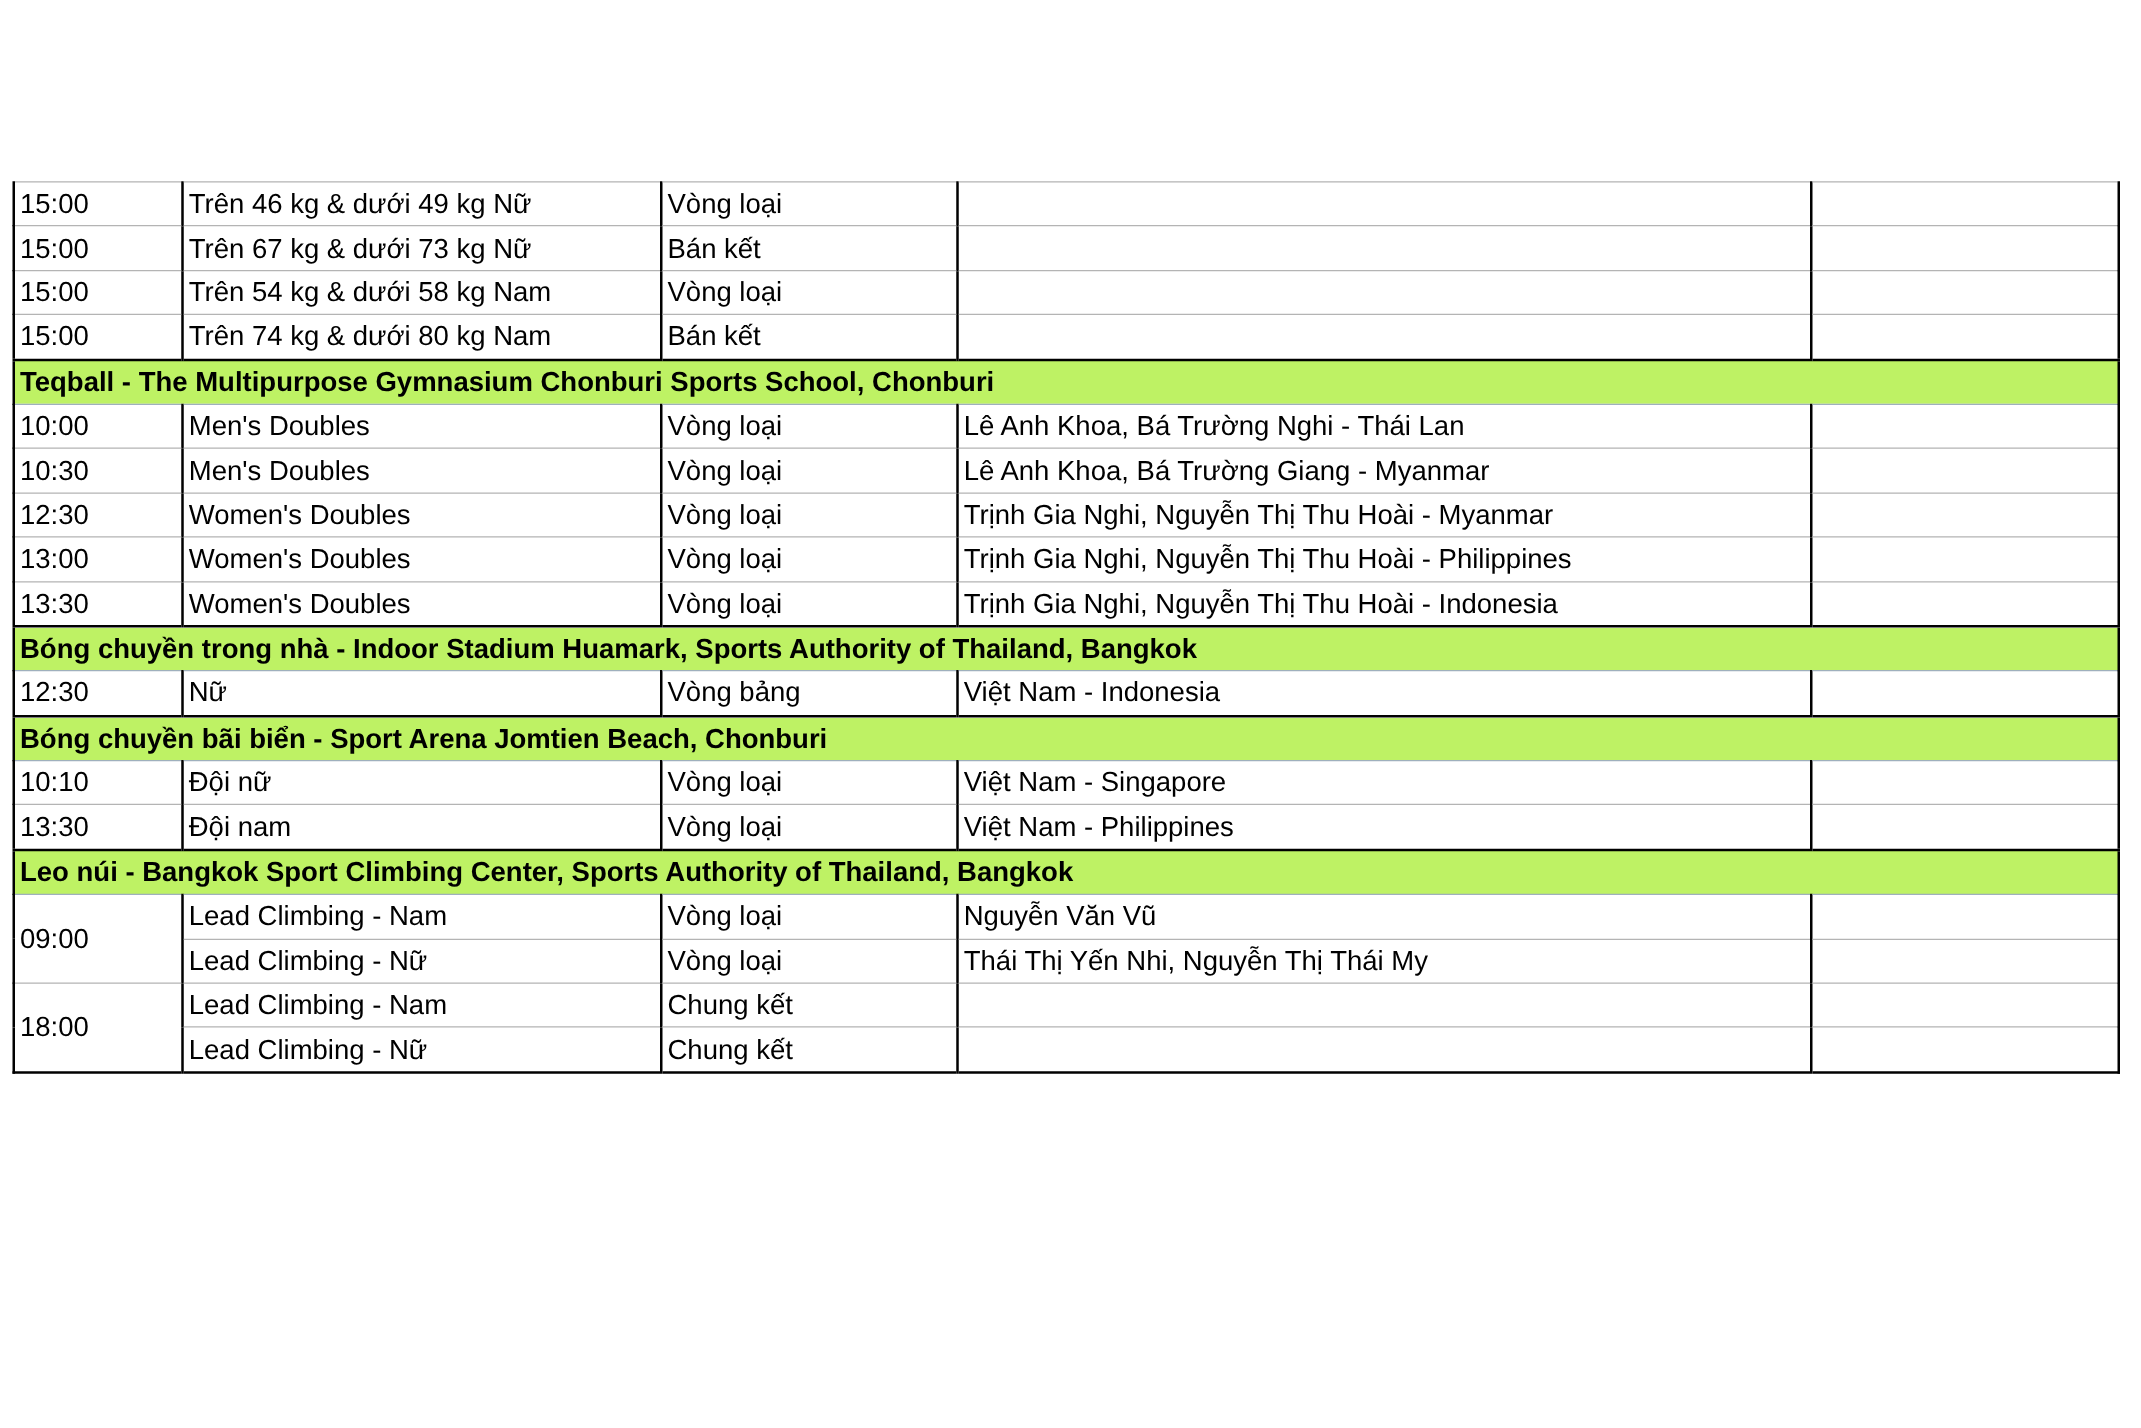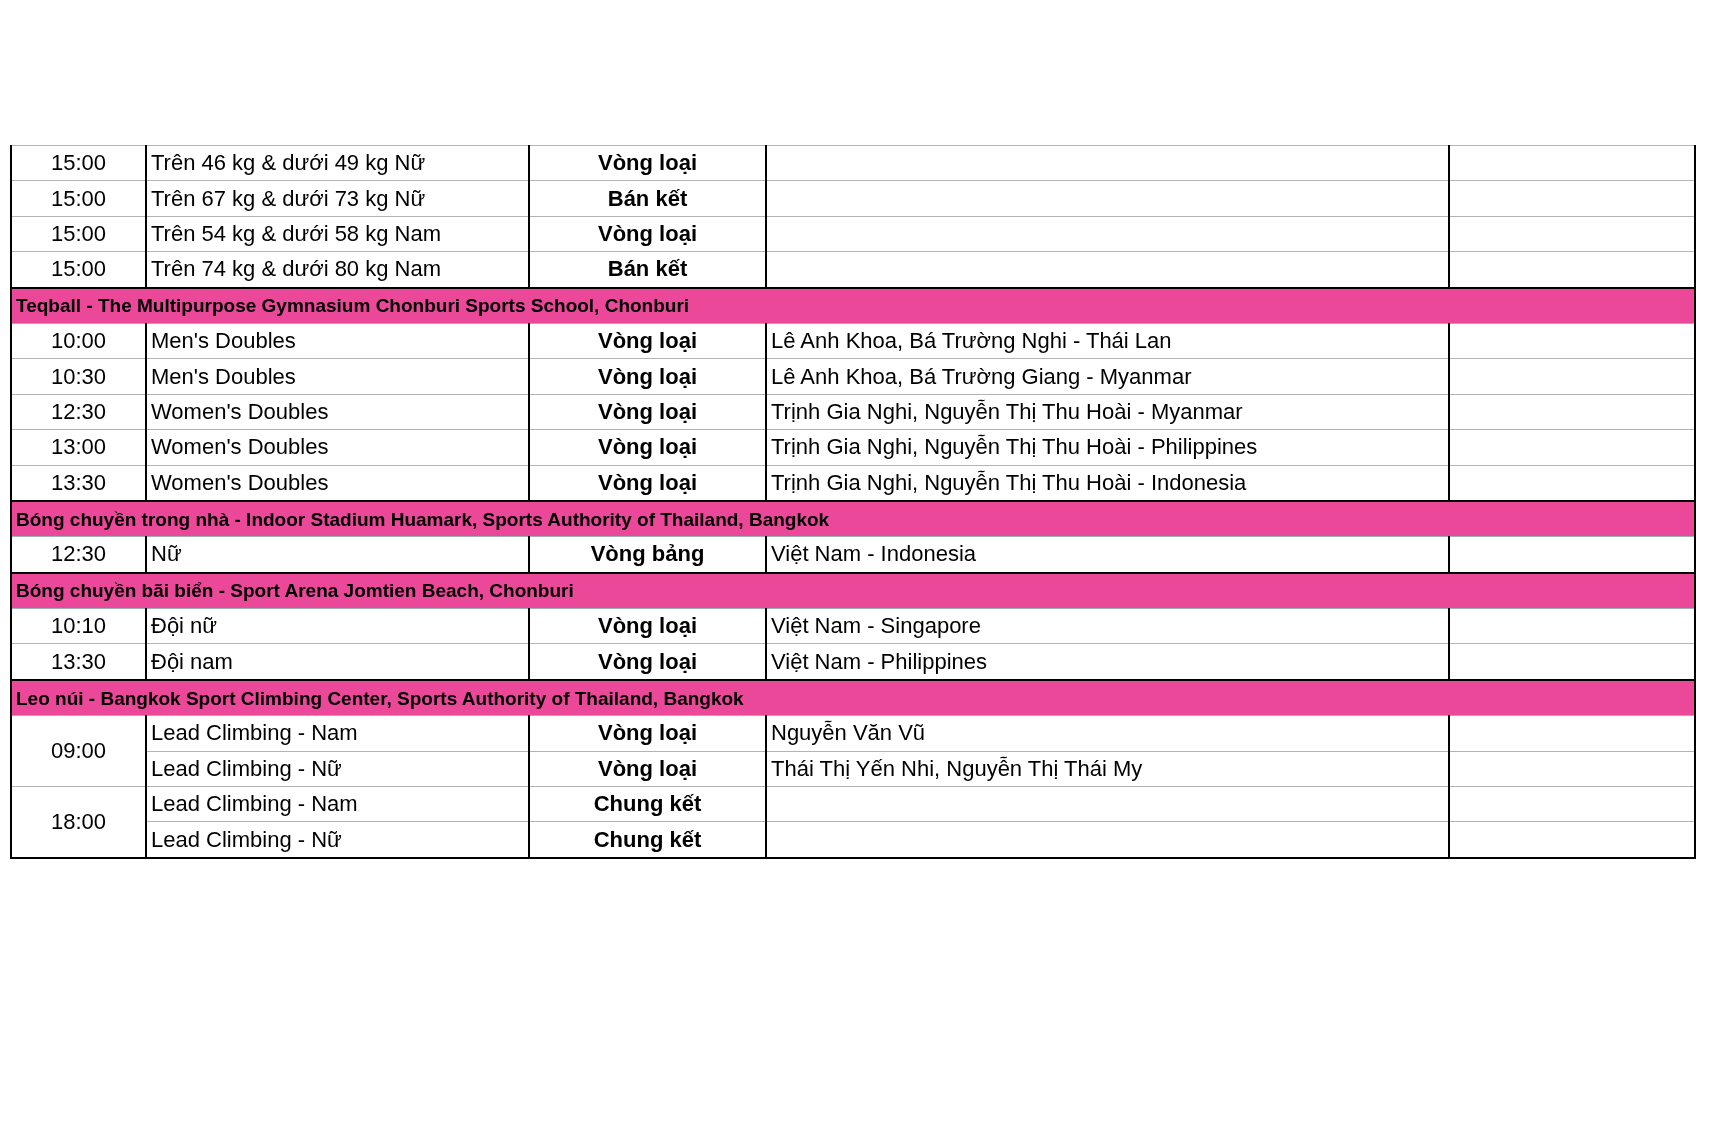"15:00" td.time { text-align: center -> left }
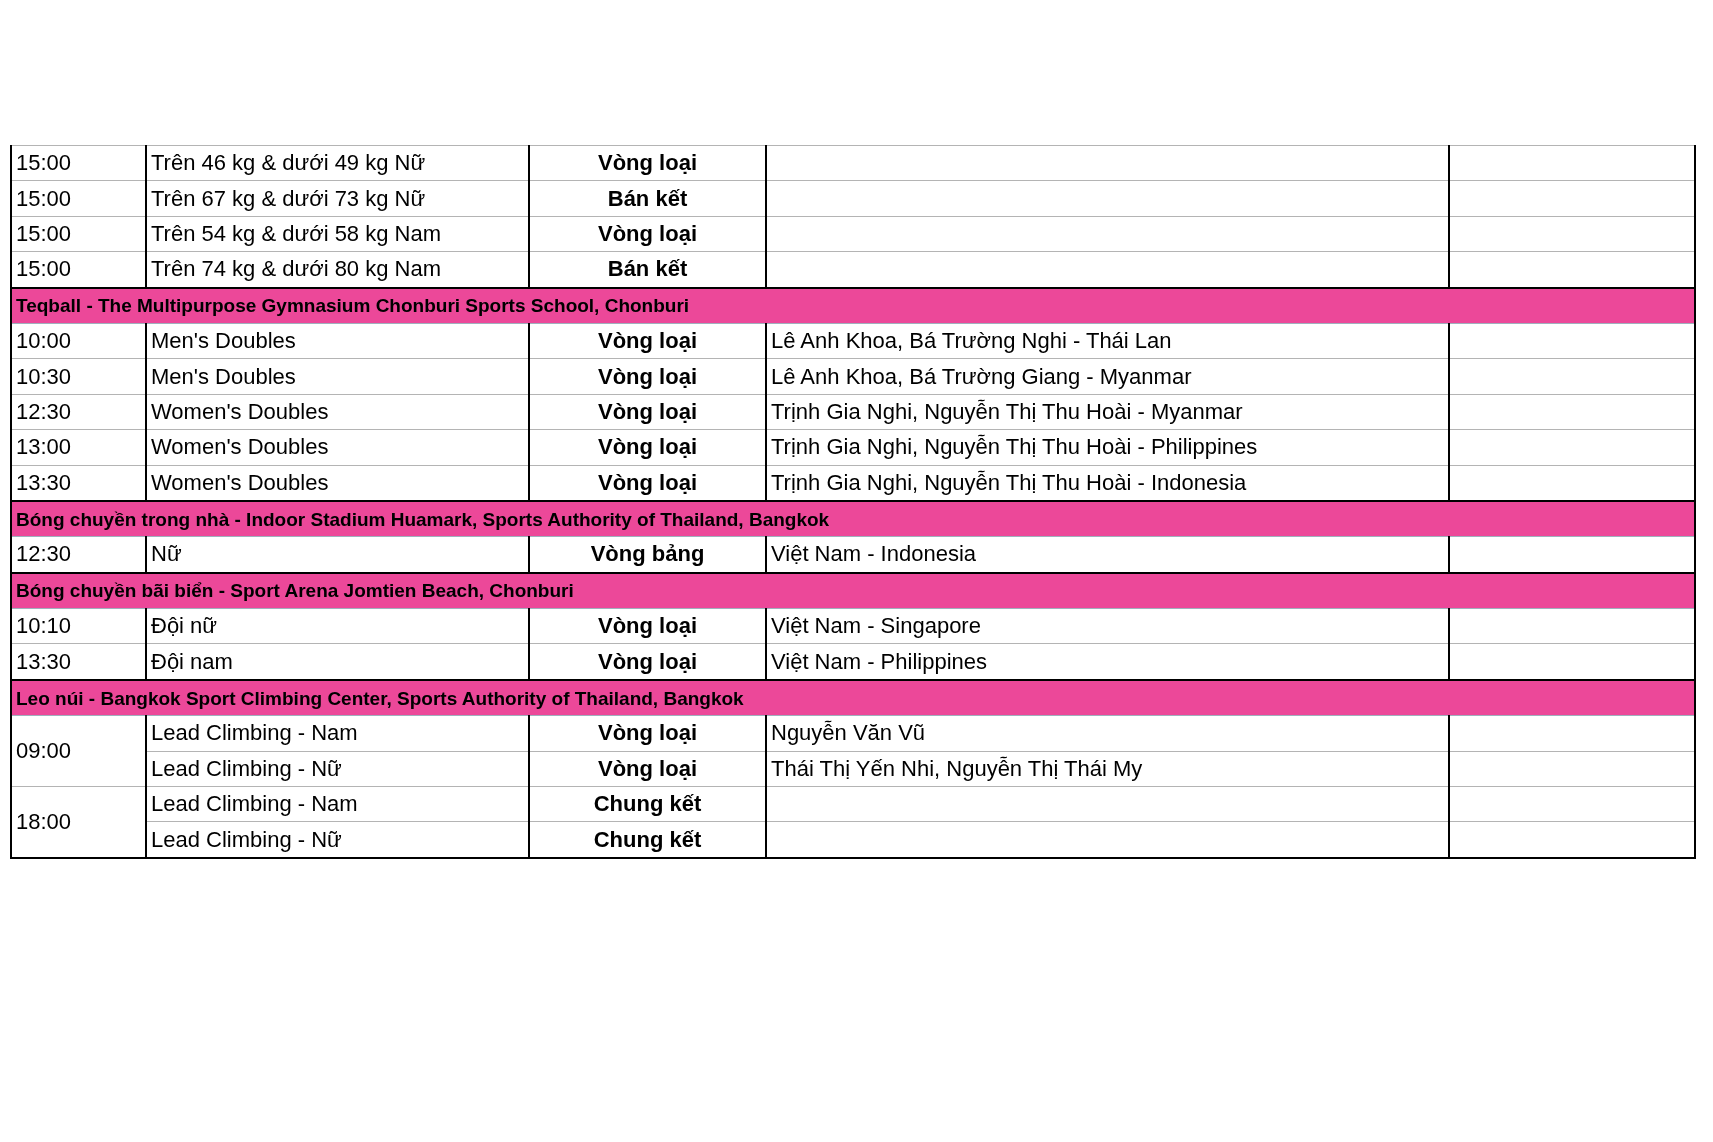"Vòng loại" td.round { font-weight: bold -> none; text-align: center -> left }
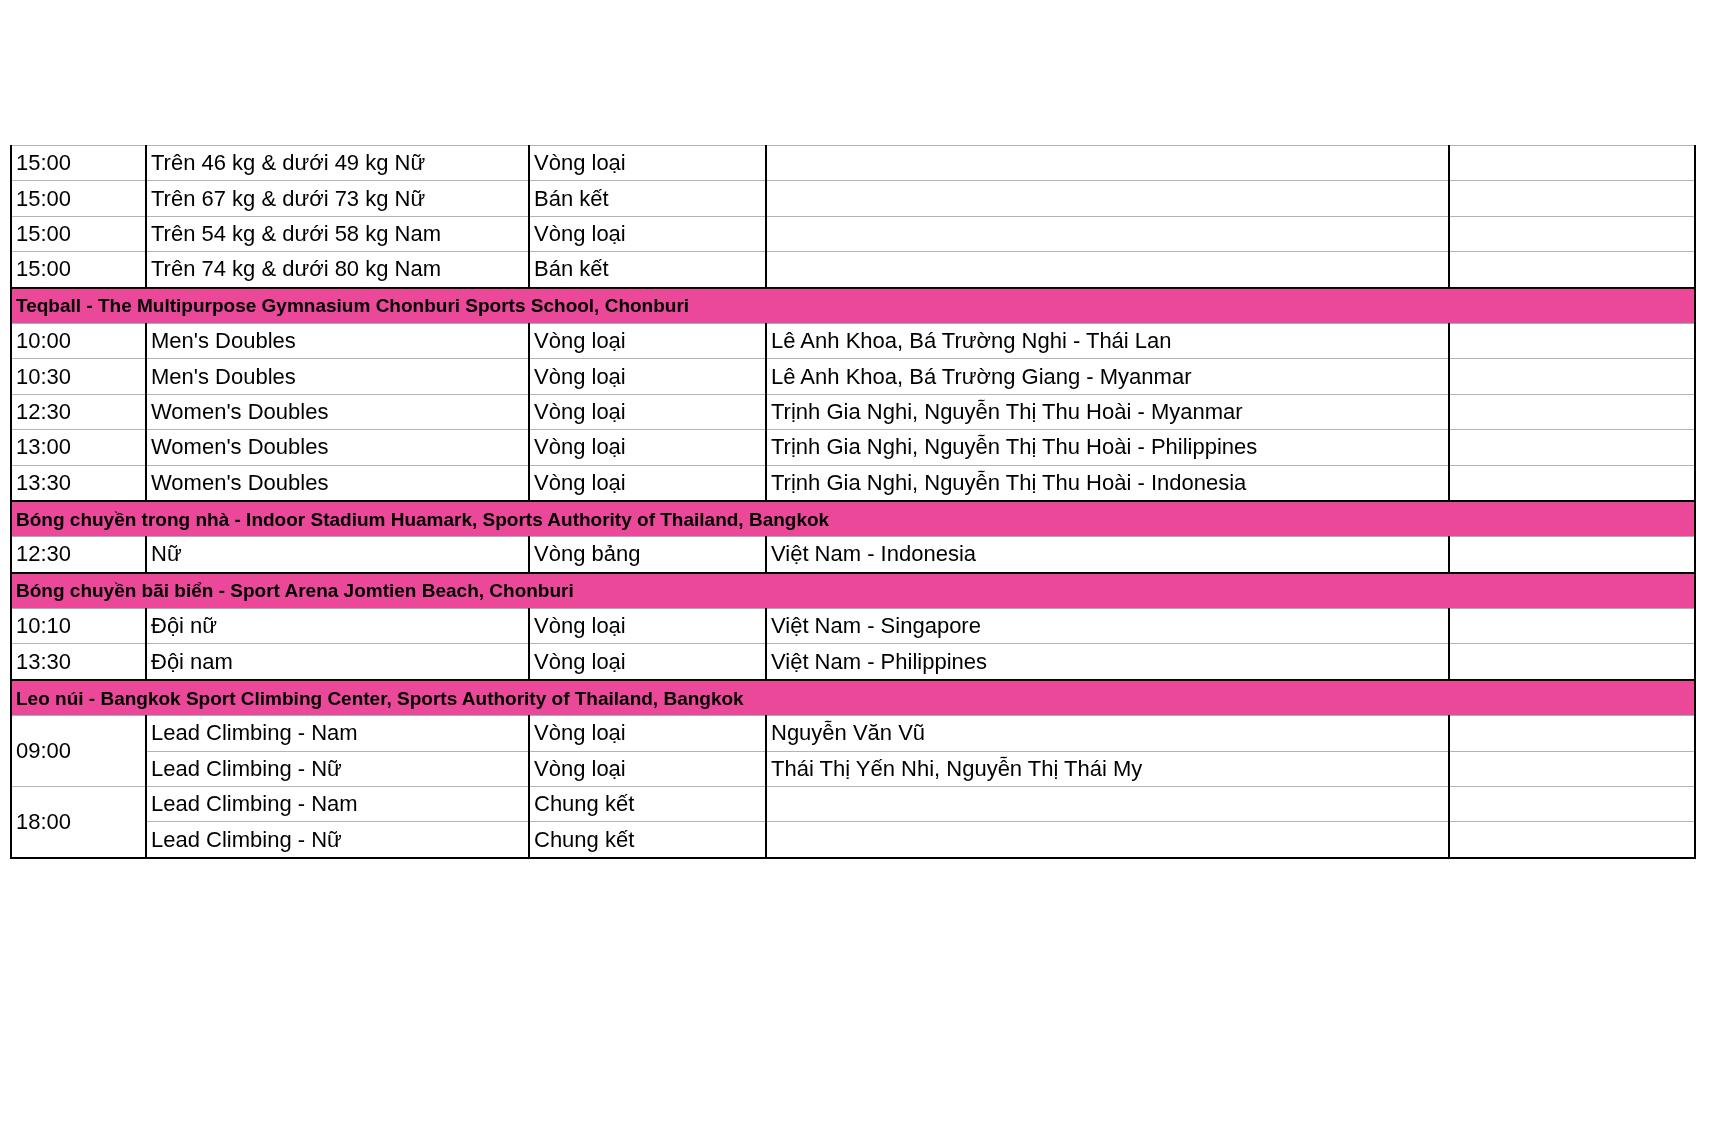"Teqball - The Multipurpose Gymnasium" tr.section td { background: #ec4899 -> #bef264; font-size: 19px -> 22px }
